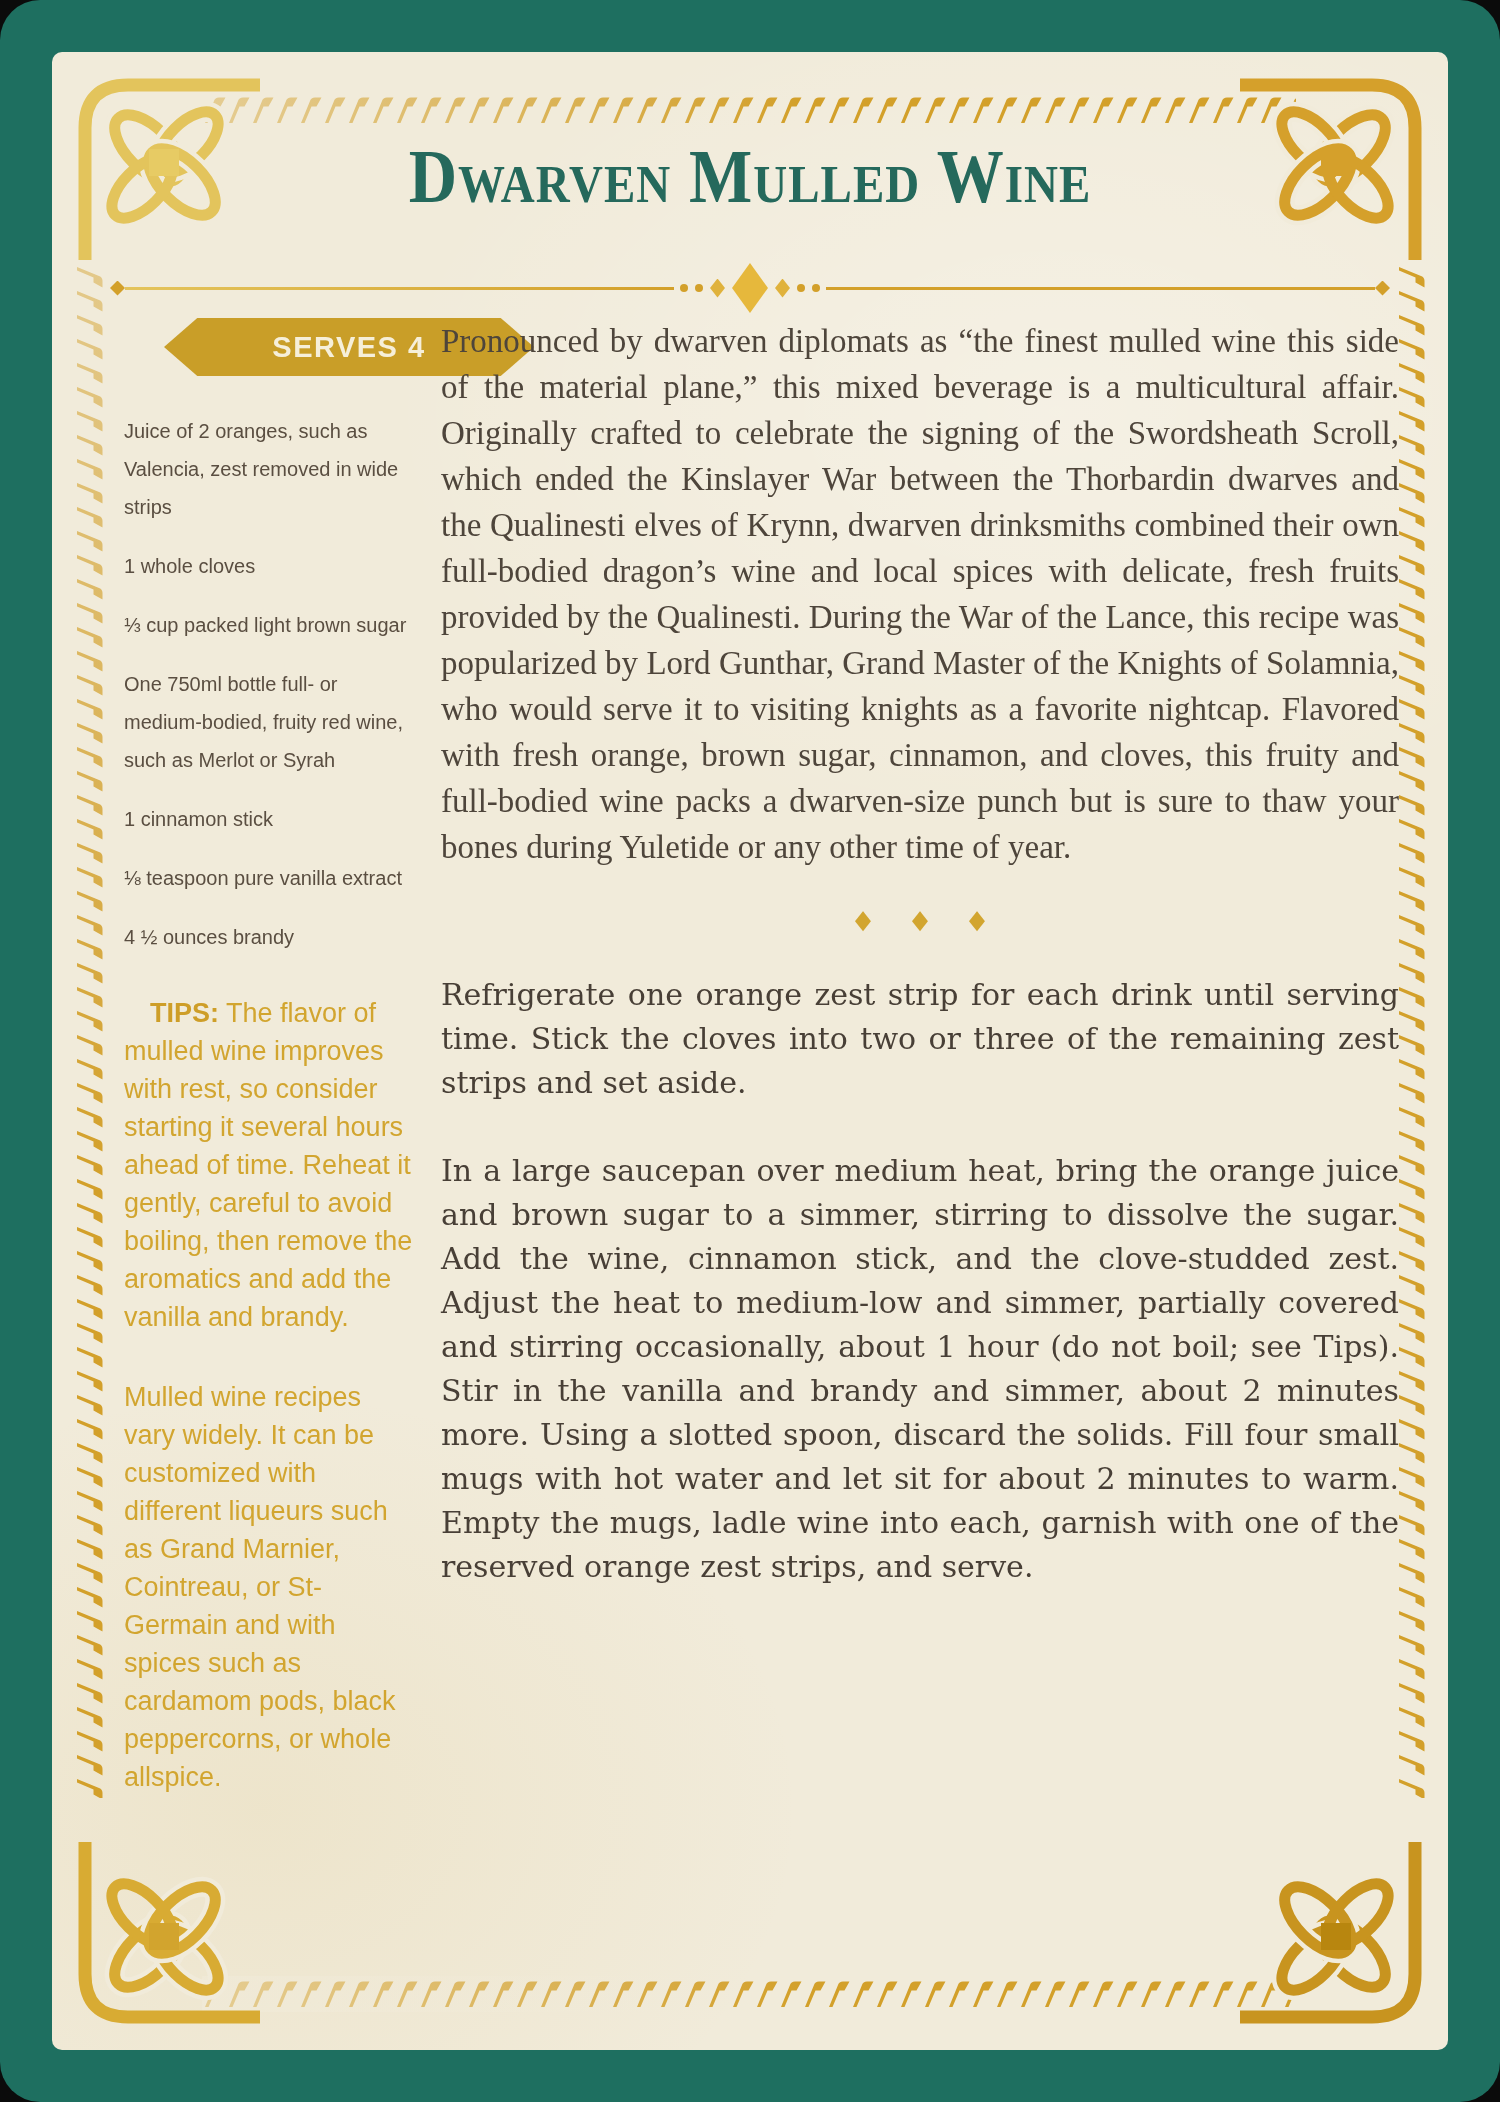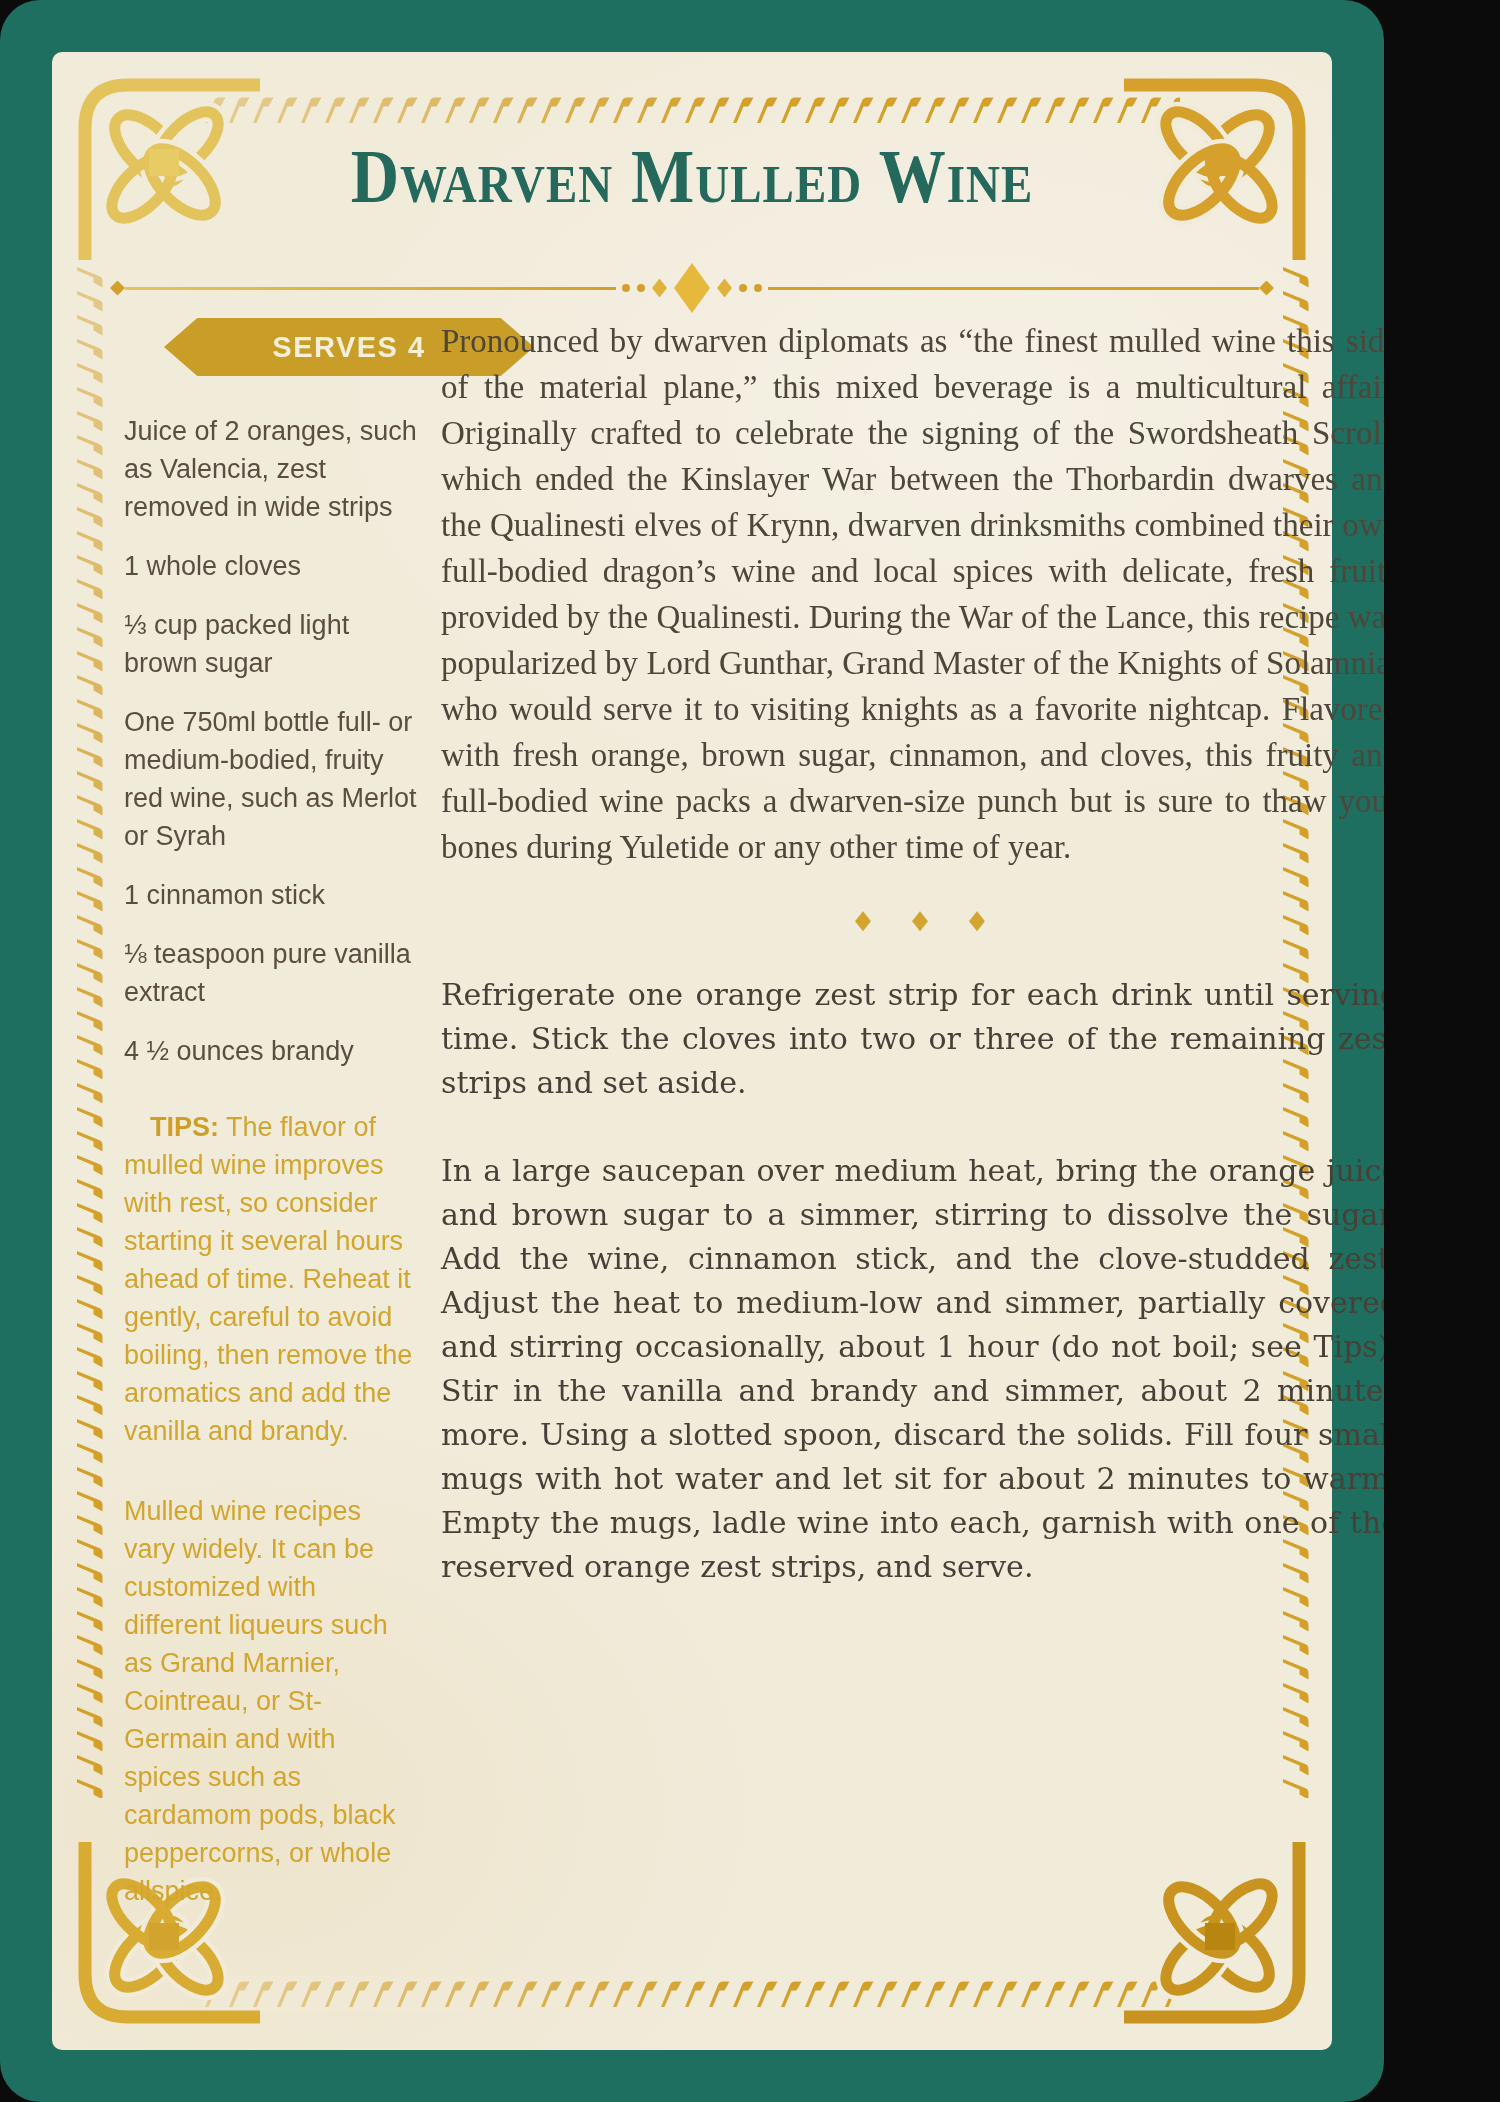"Dwarven Mulled Wine" .stage { width: 1384px -> 1500px }
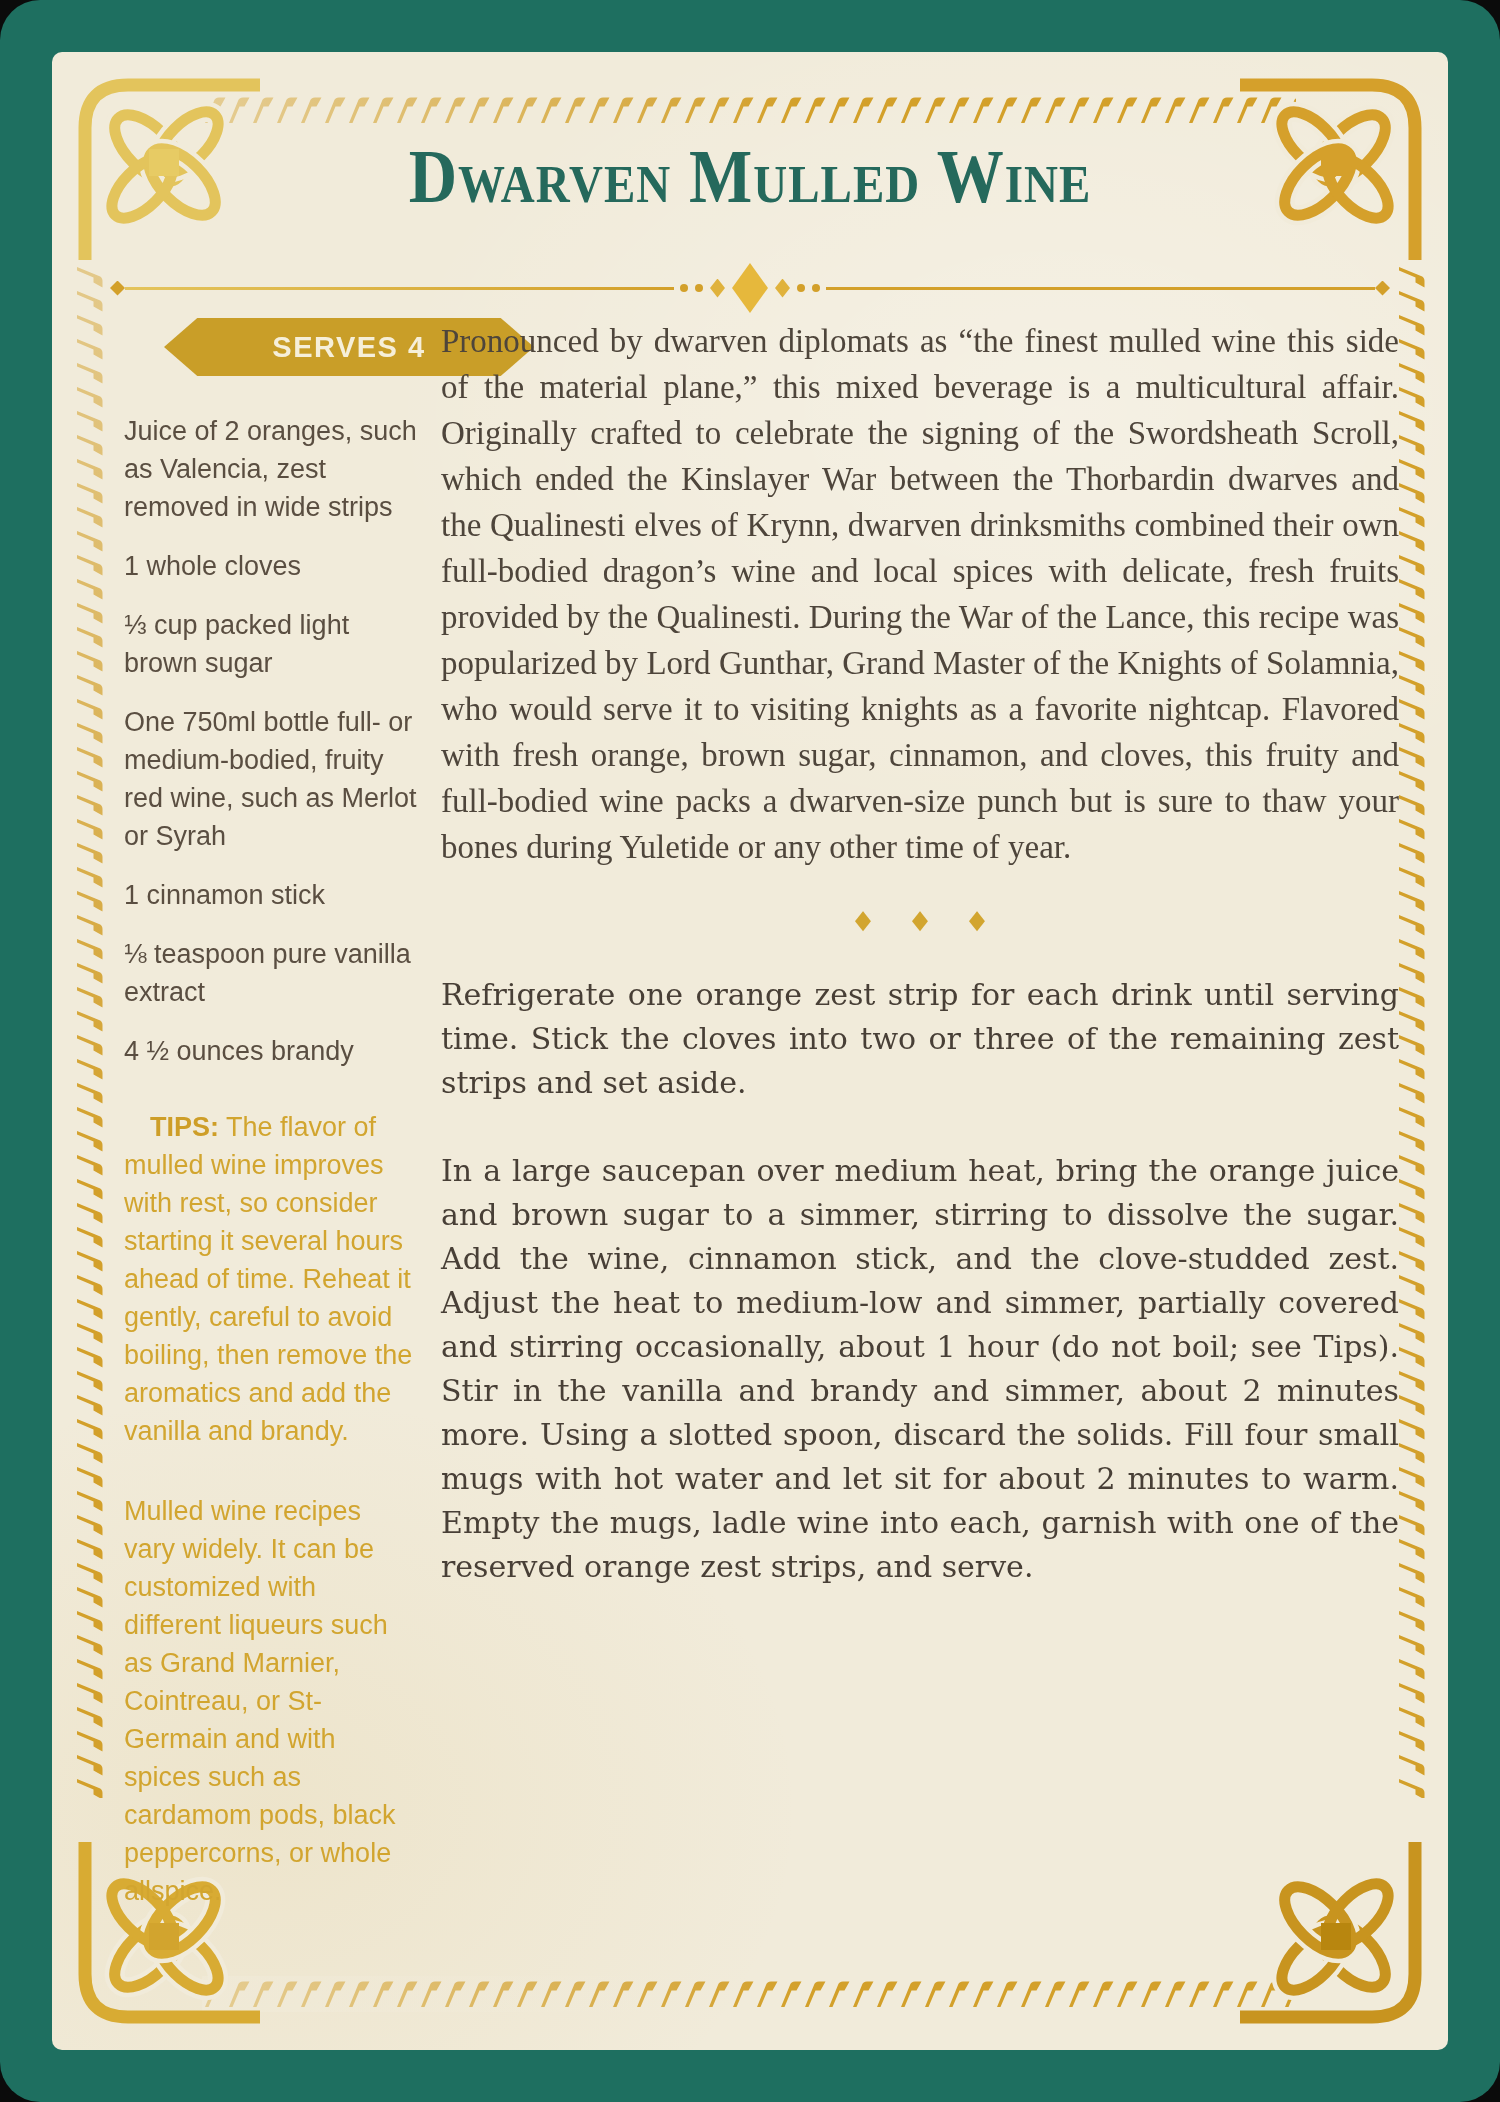"Juice of 2 oranges, such" .left-col p.ing { font-size: 27px -> 20px }
